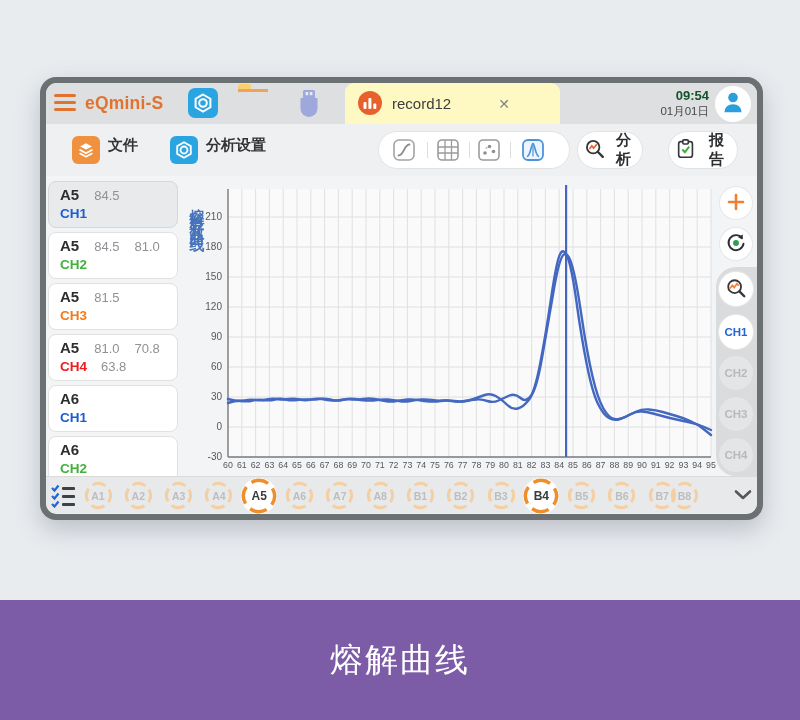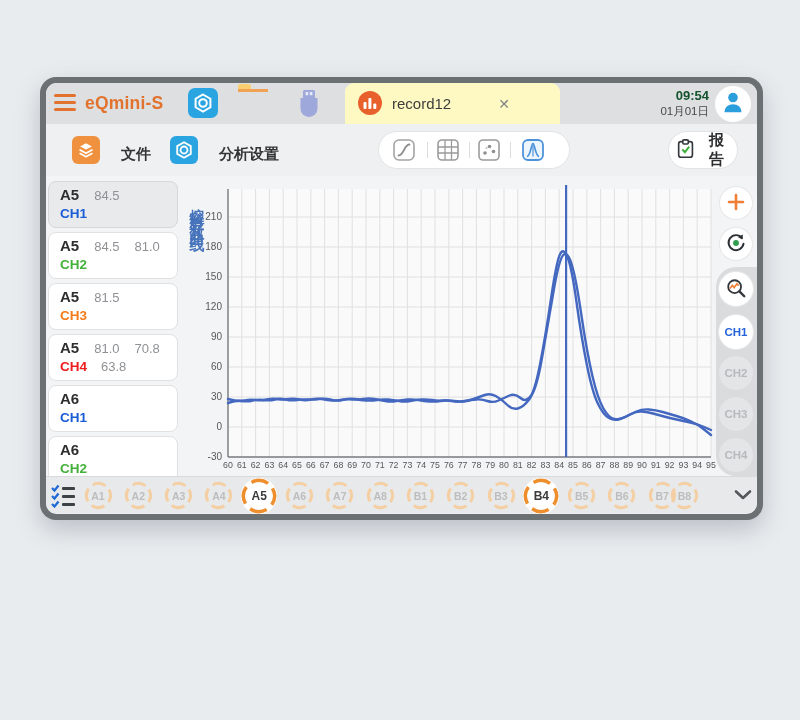"文件" .tbtn { align-items: flex-end -> flex-start; gap: 21px -> 8px }
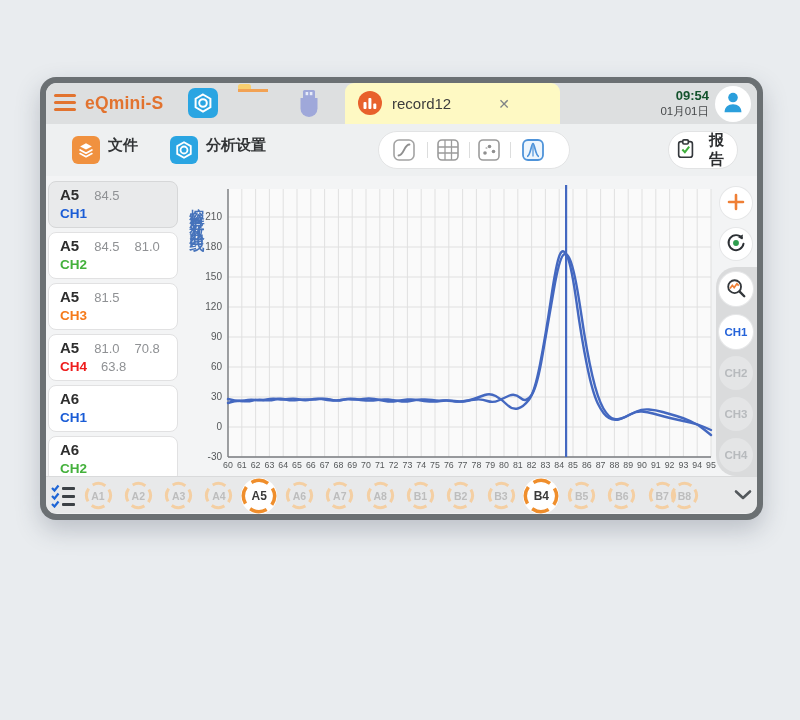"分析" button.pill { html: none -> <button> <span> <svg> <circle></circle> <polyline></polyline> <line></line> </svg> </span> <span>分析</span> </button> }
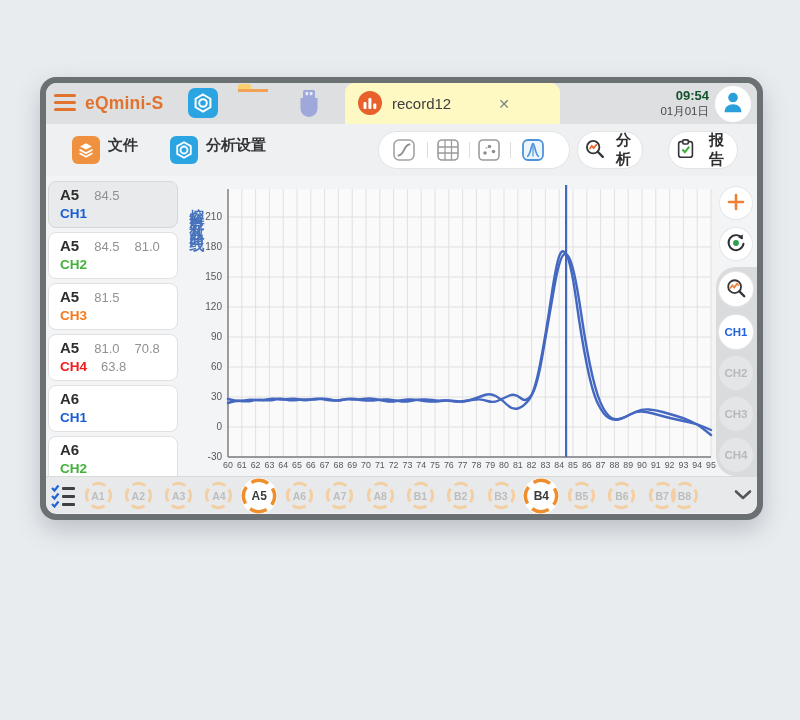"熔解曲线" div.banner { html: none -> <div> <span>熔解曲线</span> </div> }
